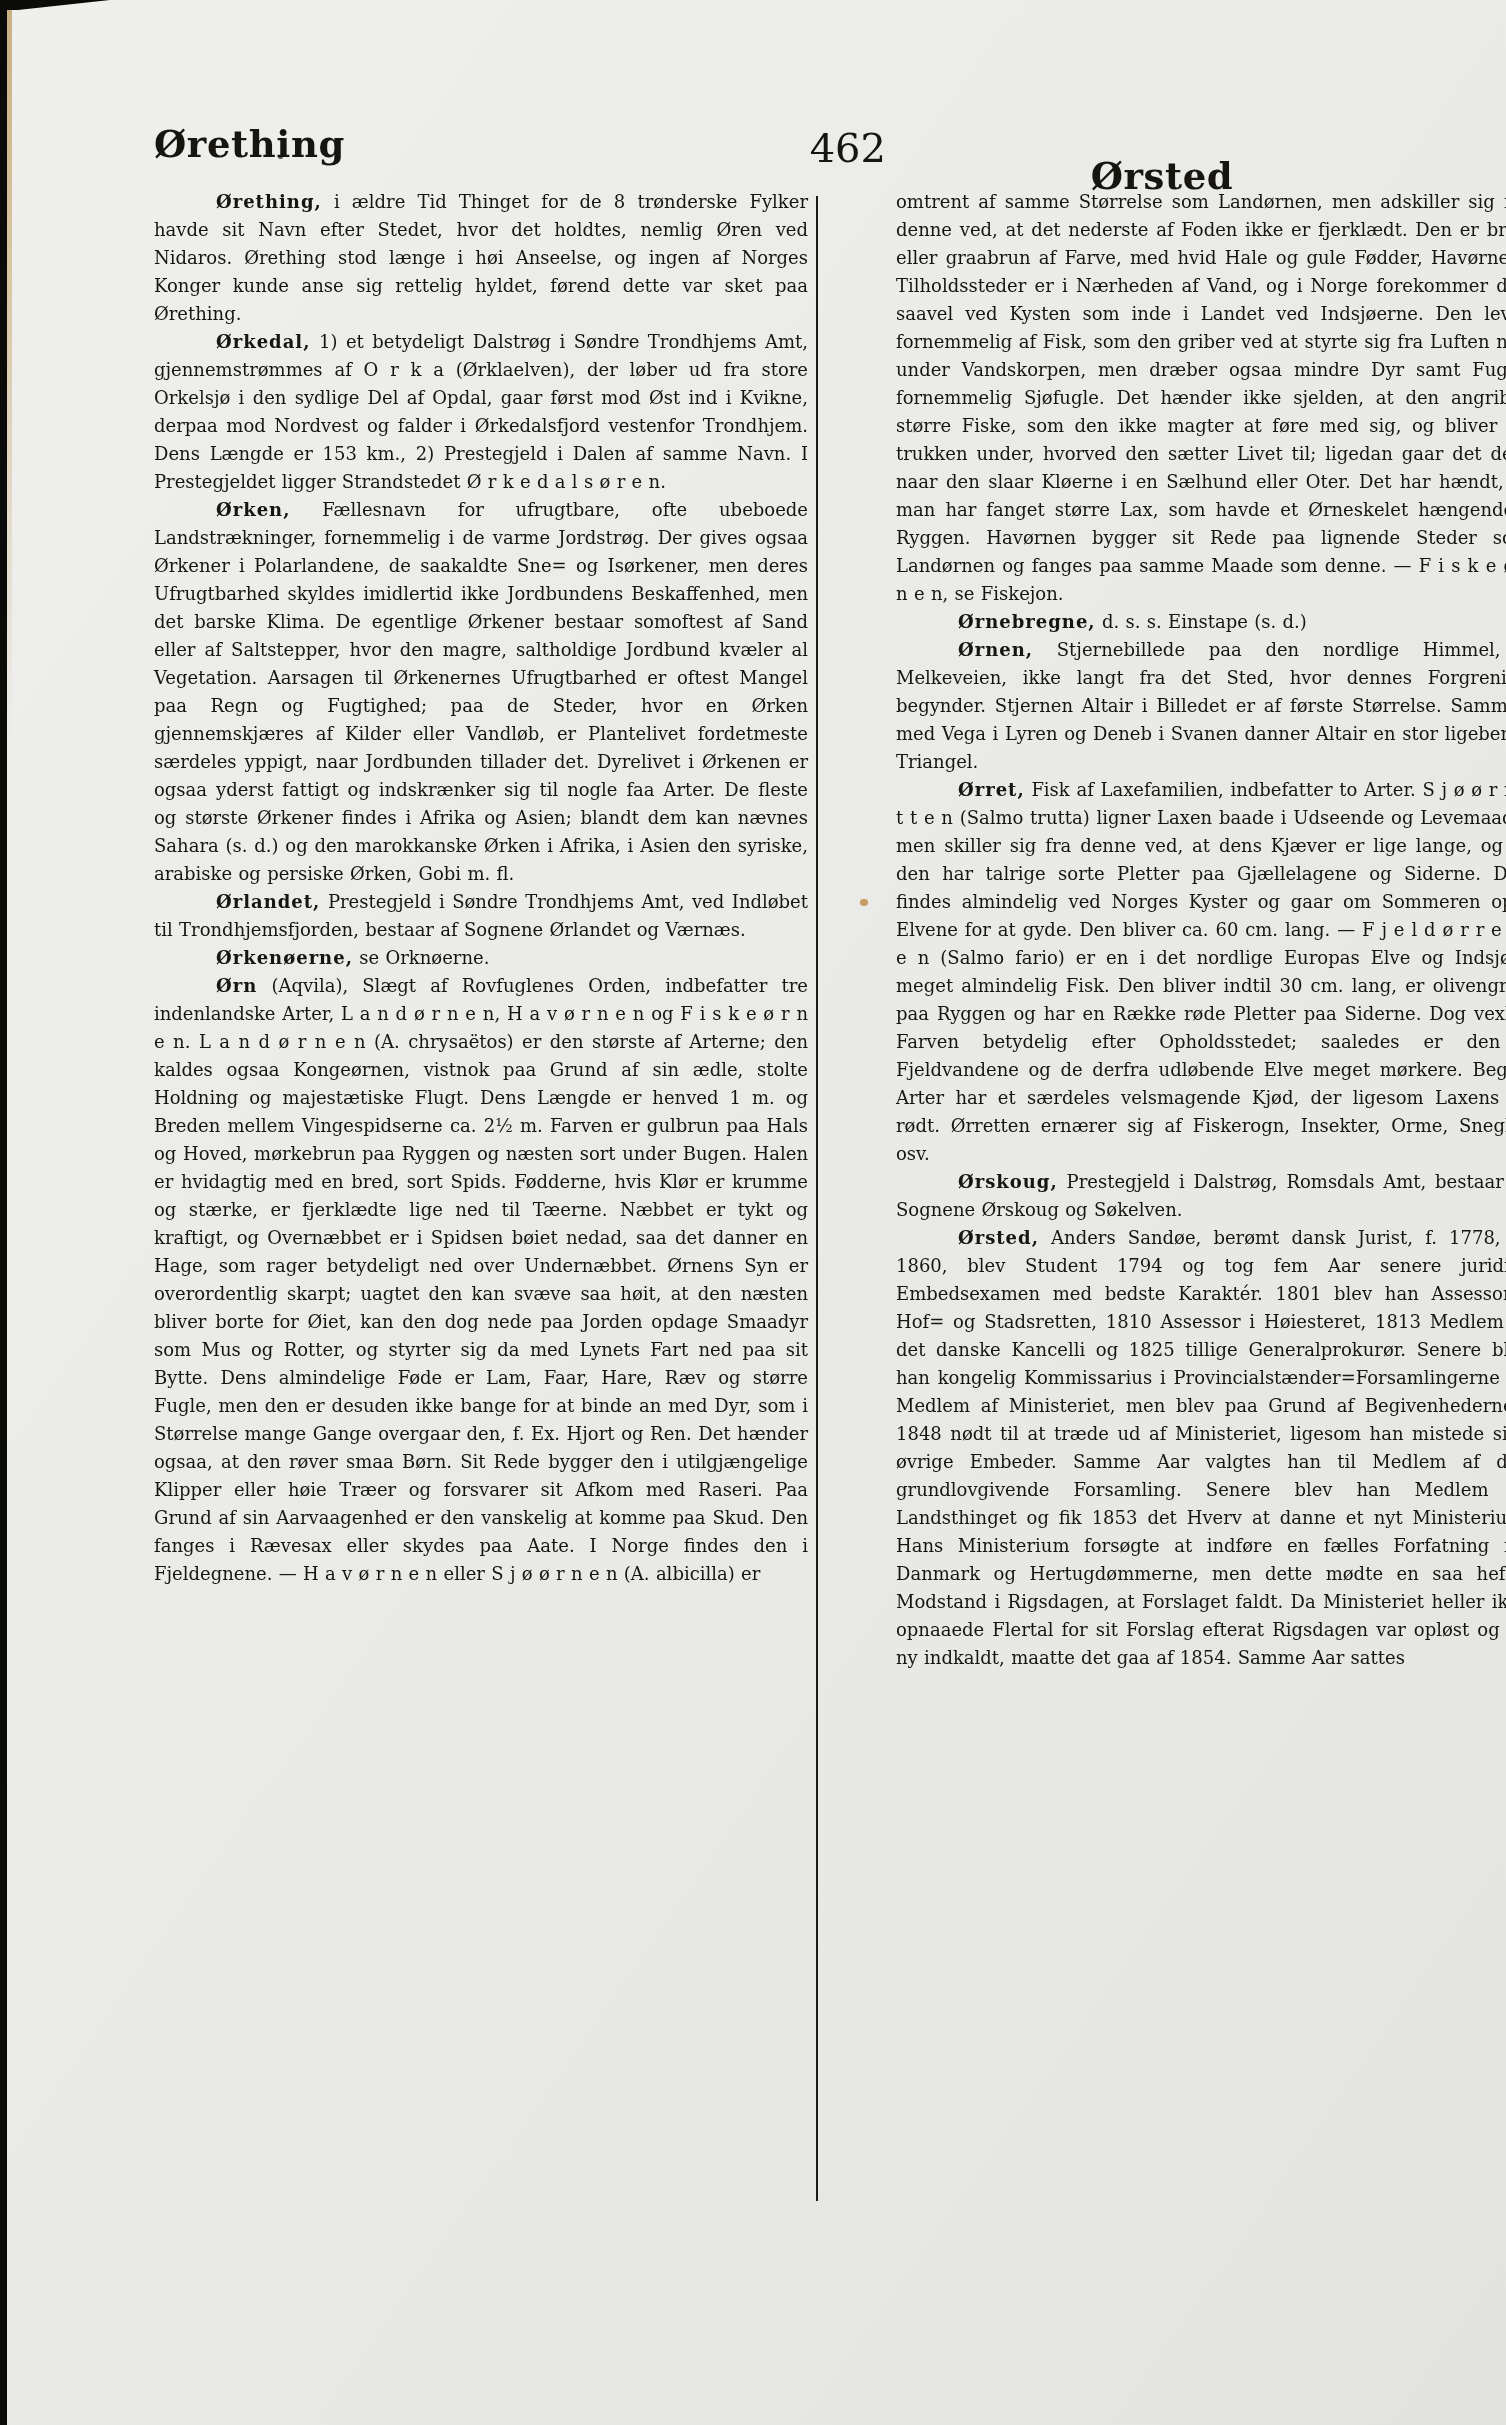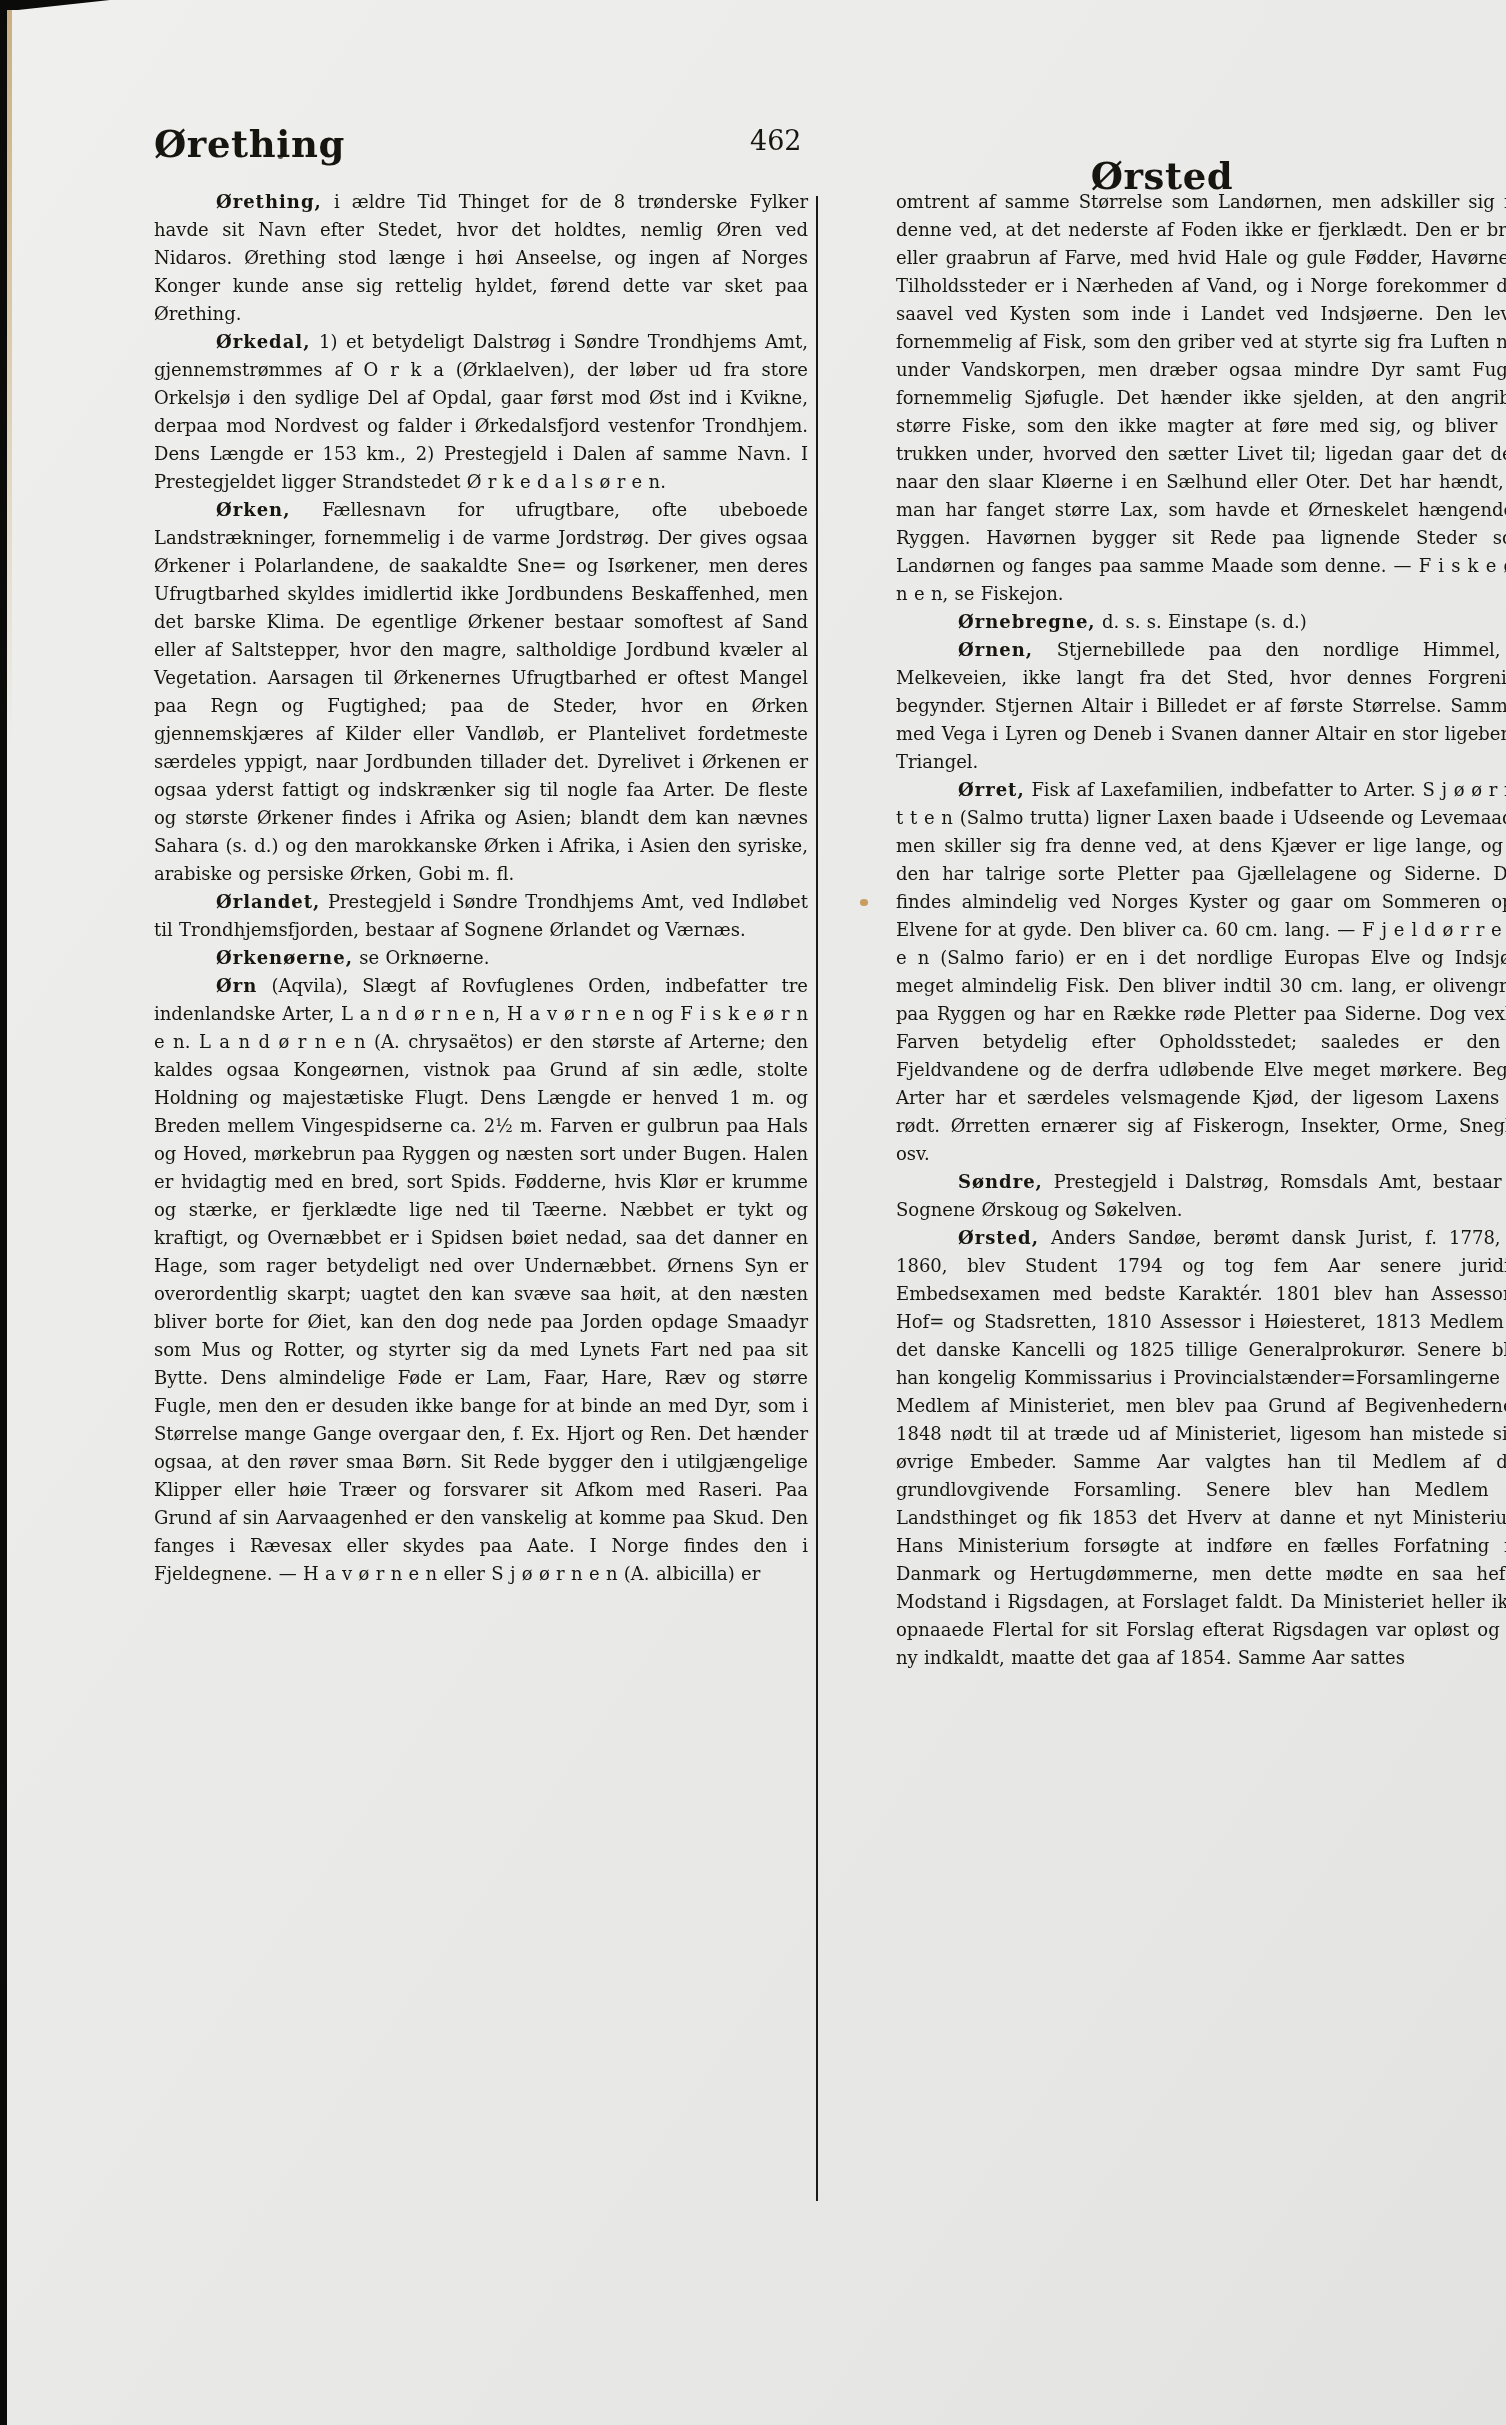"462" .runhead-num { font-size: 27px -> 40px; text-align: left -> right }
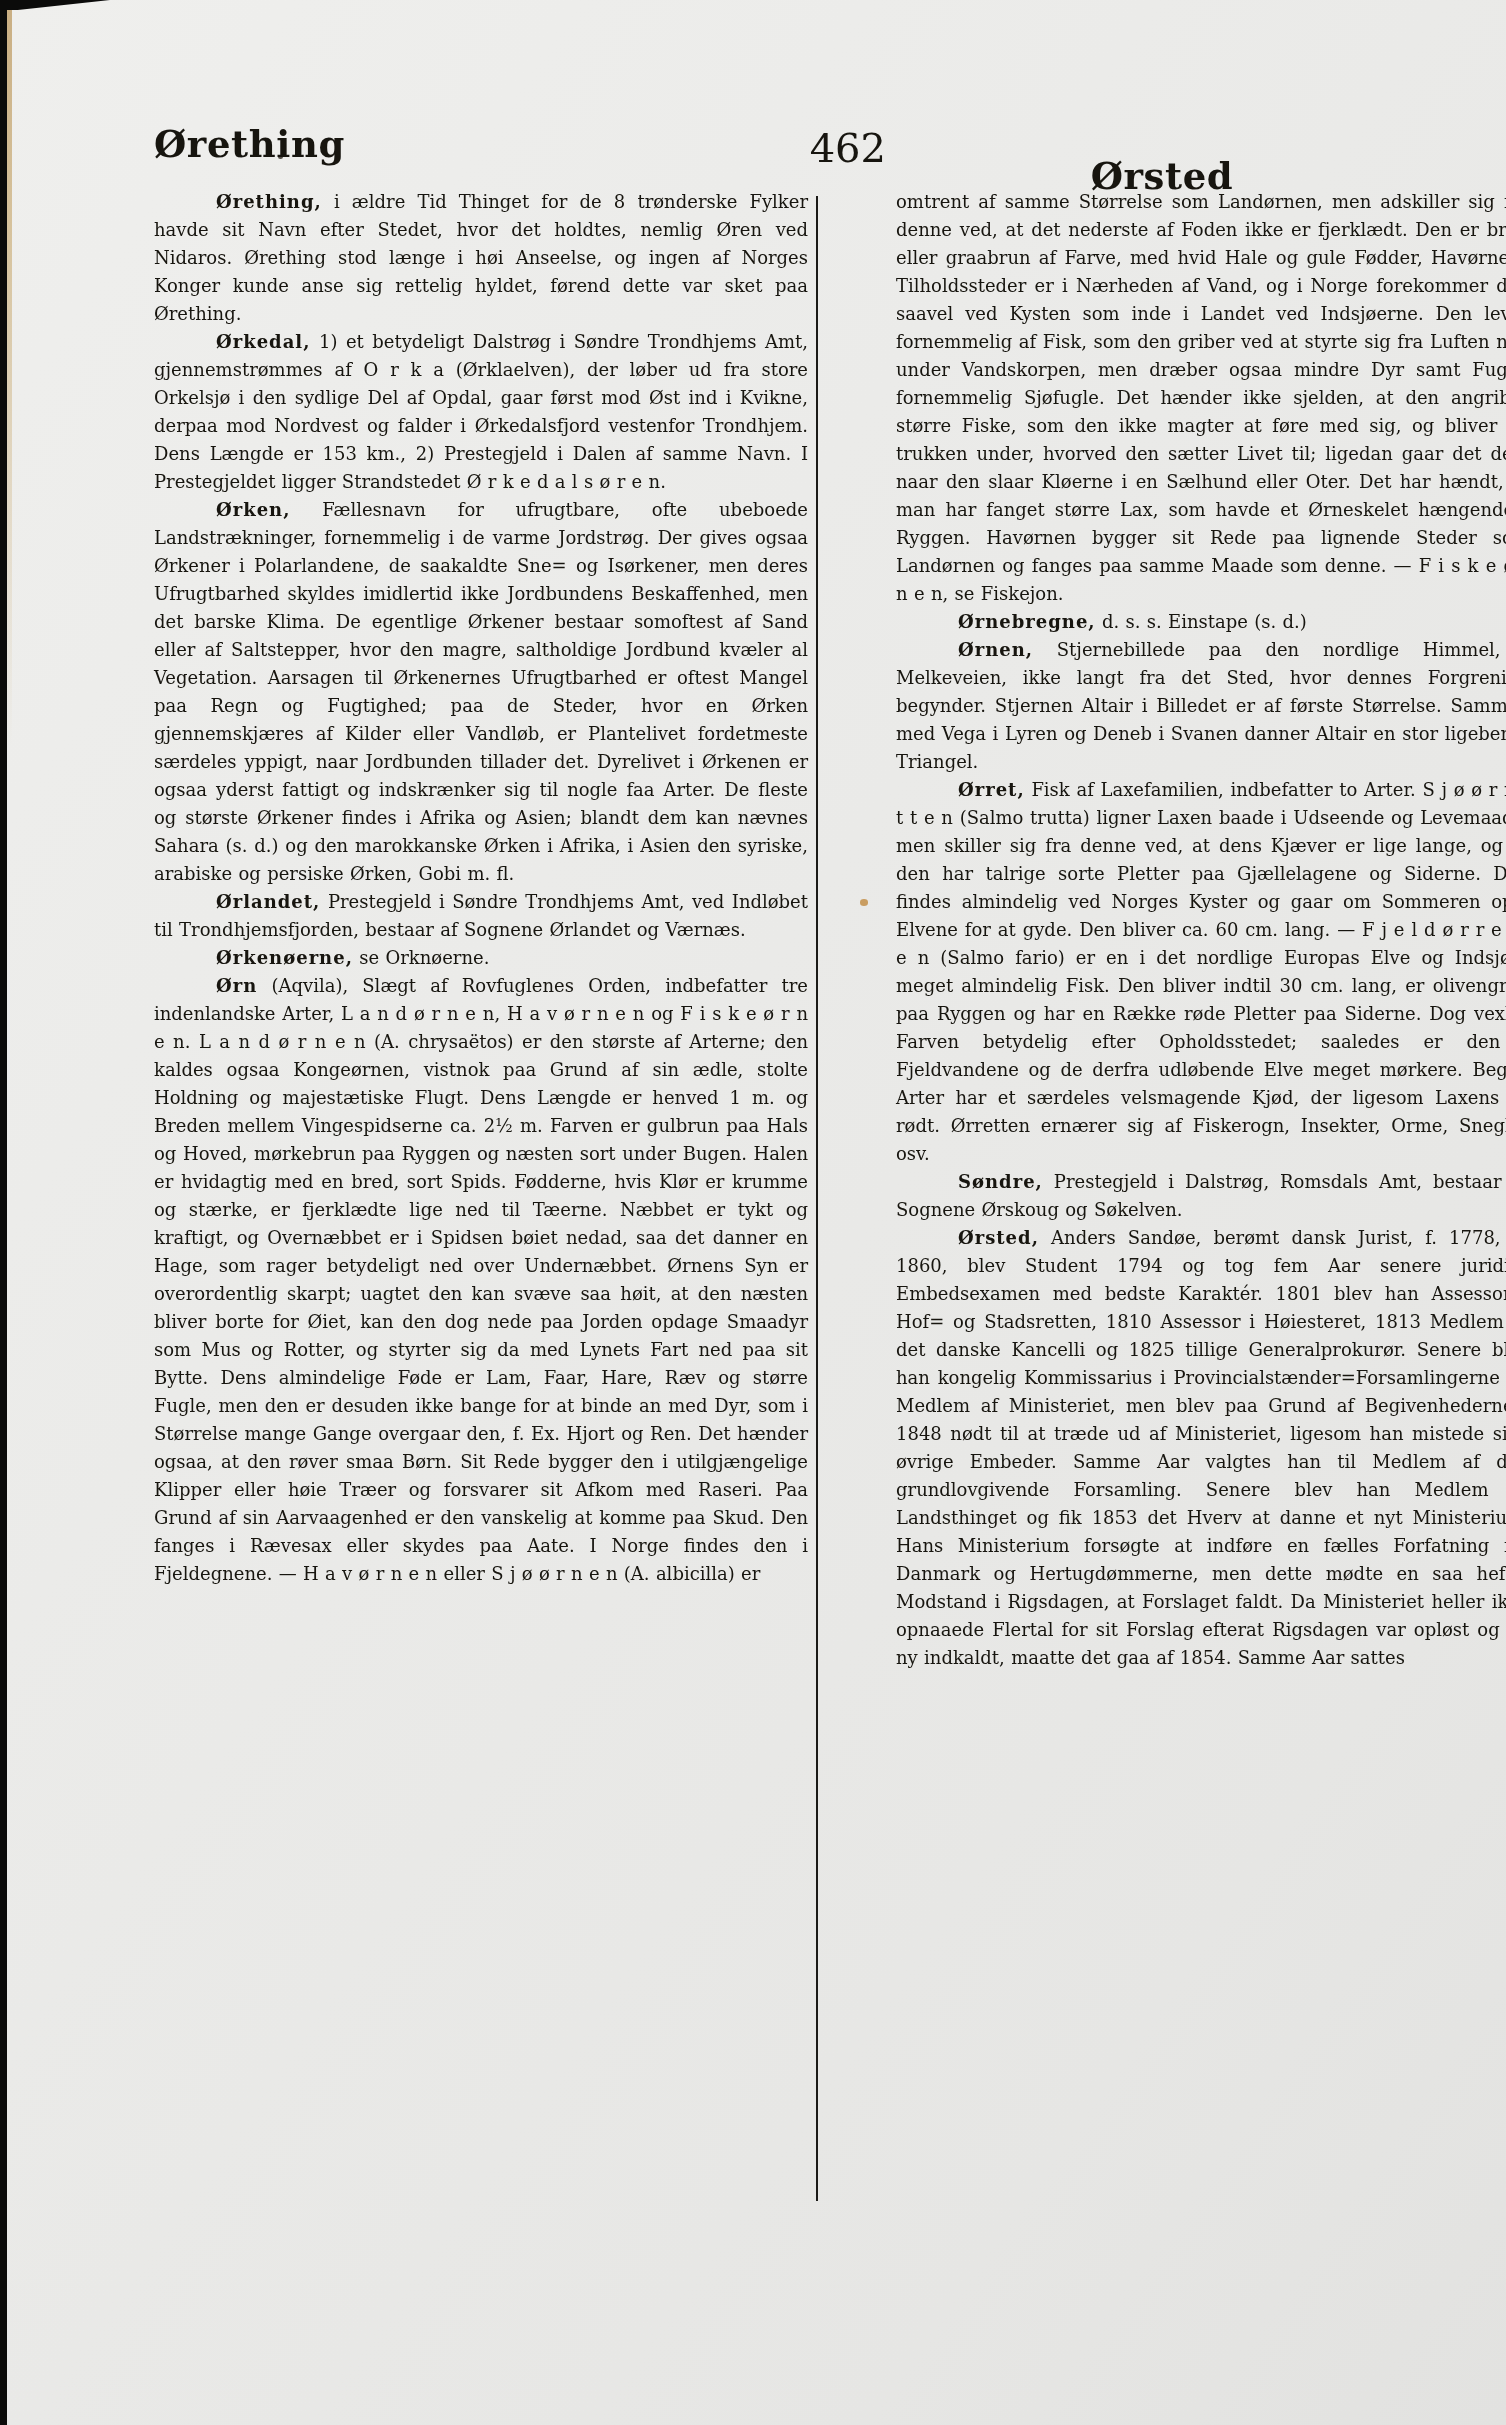"Søndre," b.head { text: Søndre -> Ørskoug }
